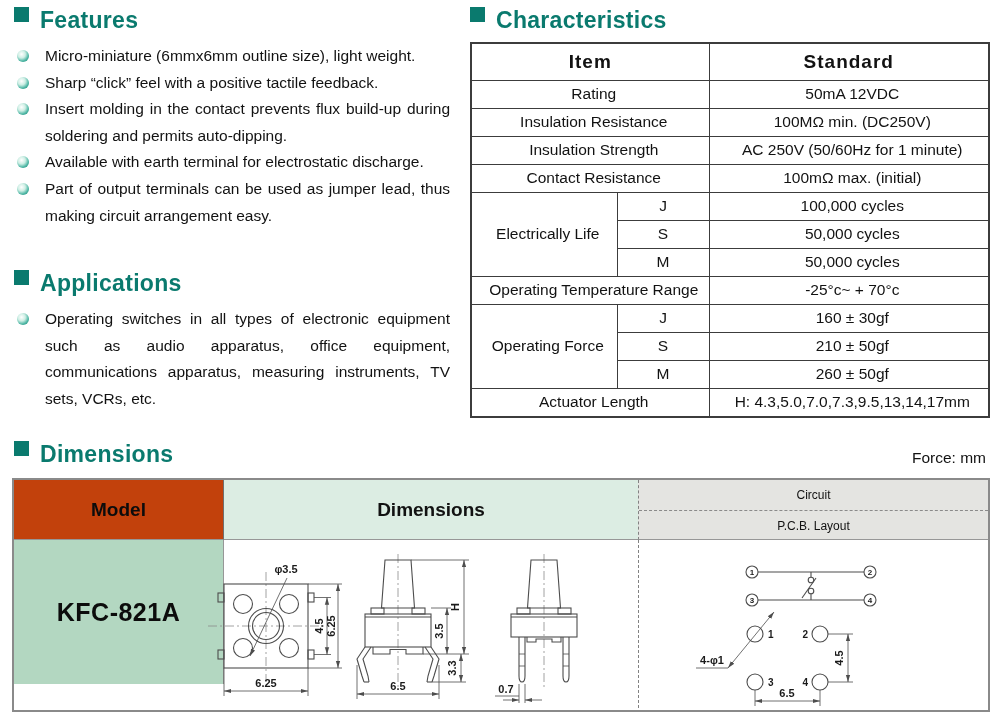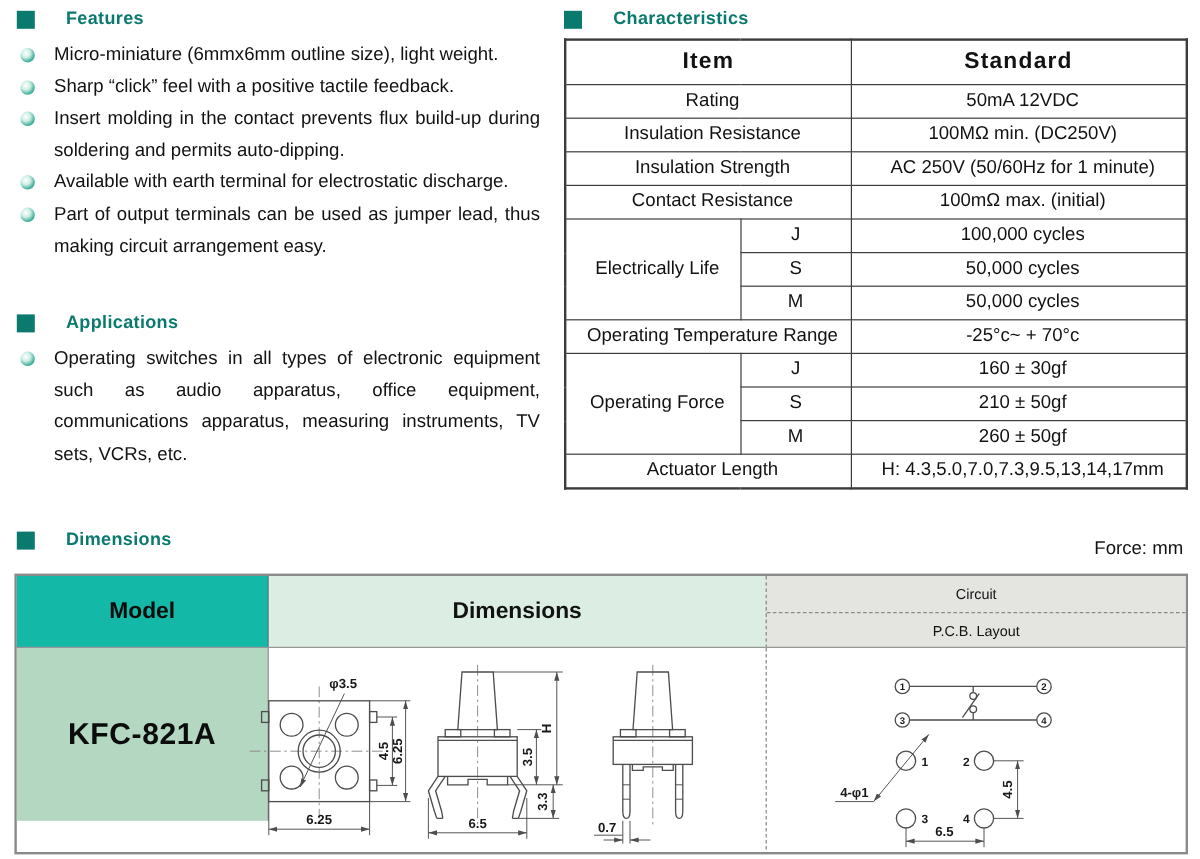"Features" .sec-head { align-items: flex-end -> flex-start; font-size: 15px -> 23px; gap: 26px -> 11px }
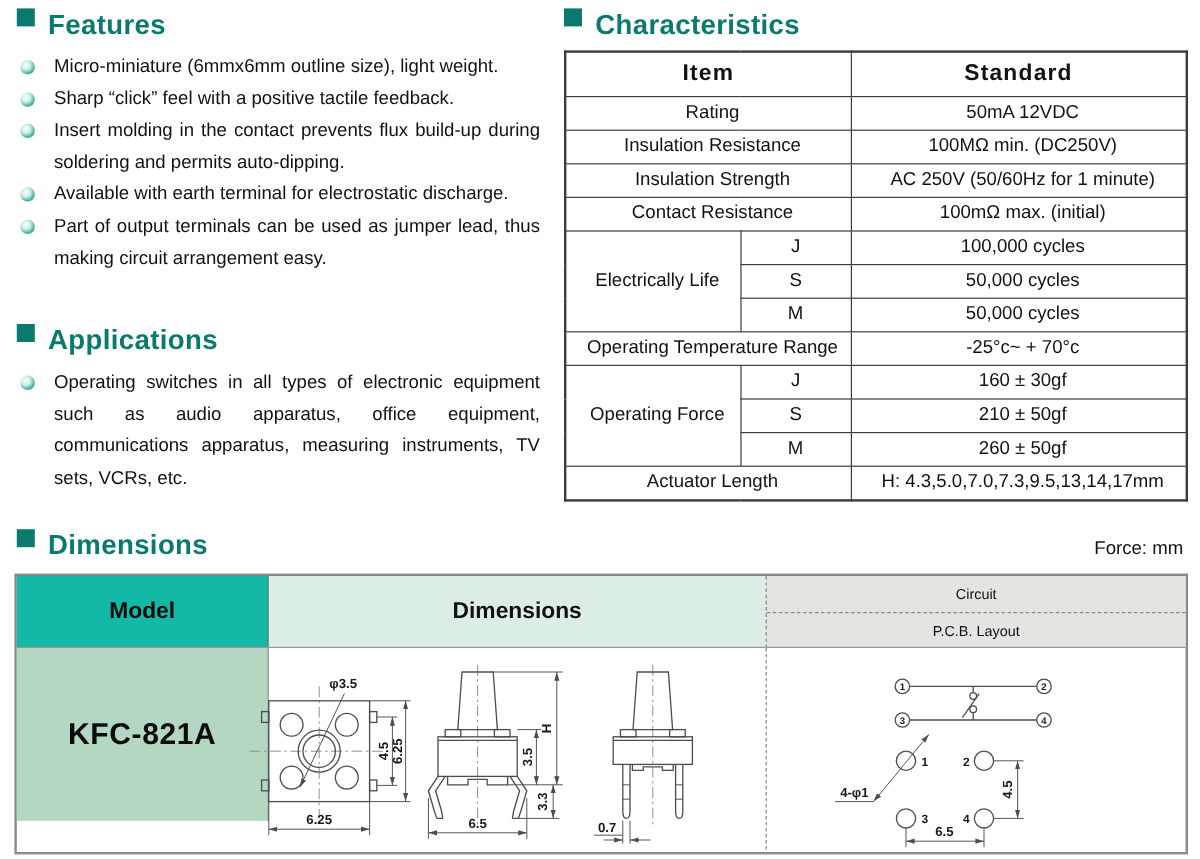"Model" .m-h { background: #14b8a6 -> #c2410c }
